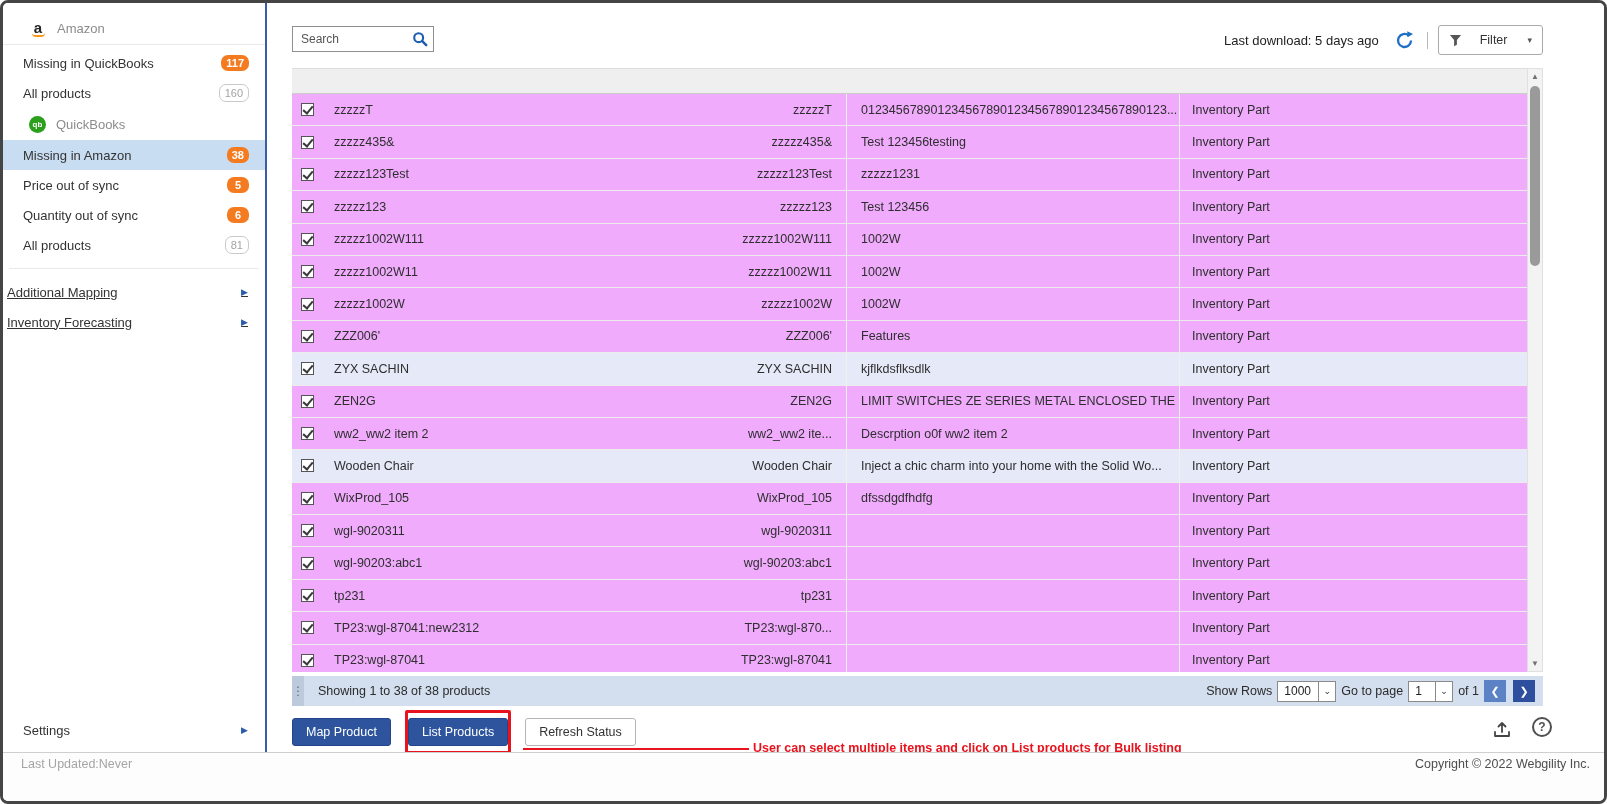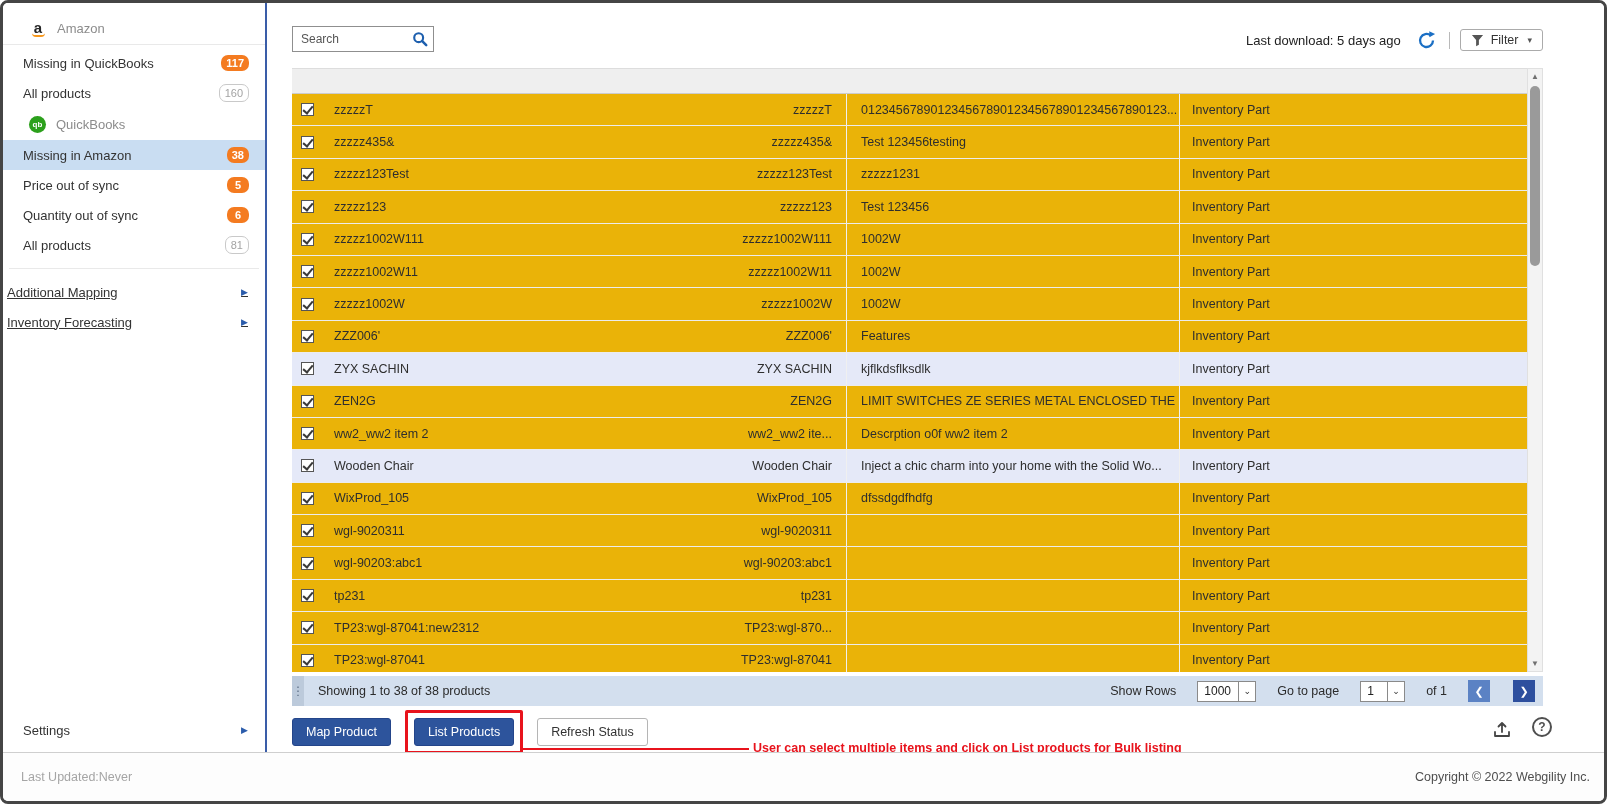"Filter" .filter-btn { gap: 7px -> 18px; height: 22px -> 30px }
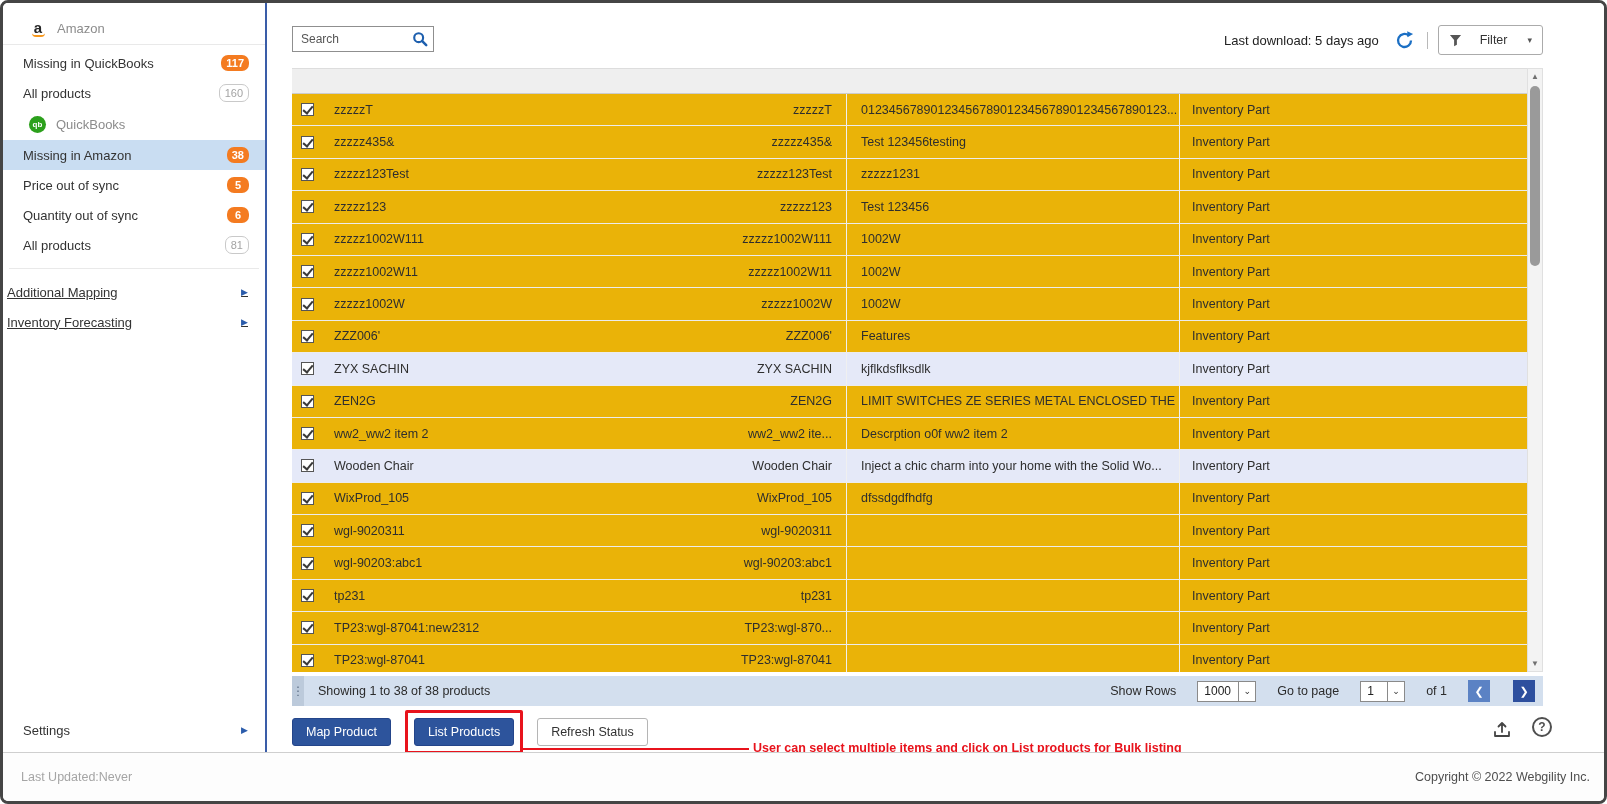"zzzzzT" .trow { background: #eab308 -> #f0abfc }
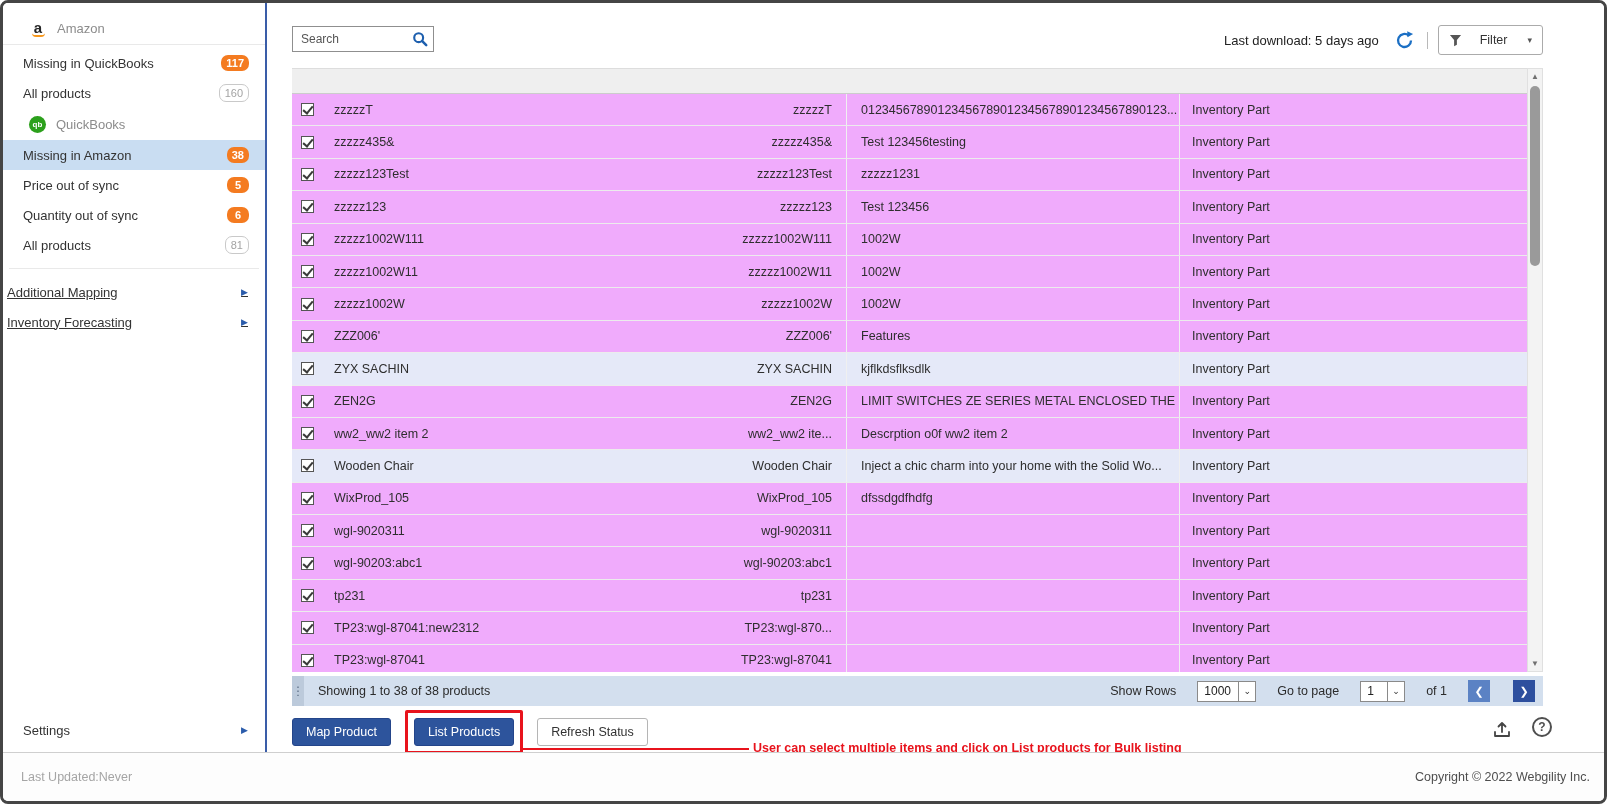"Show Rows" .pag-right { gap: 21px -> 5px }
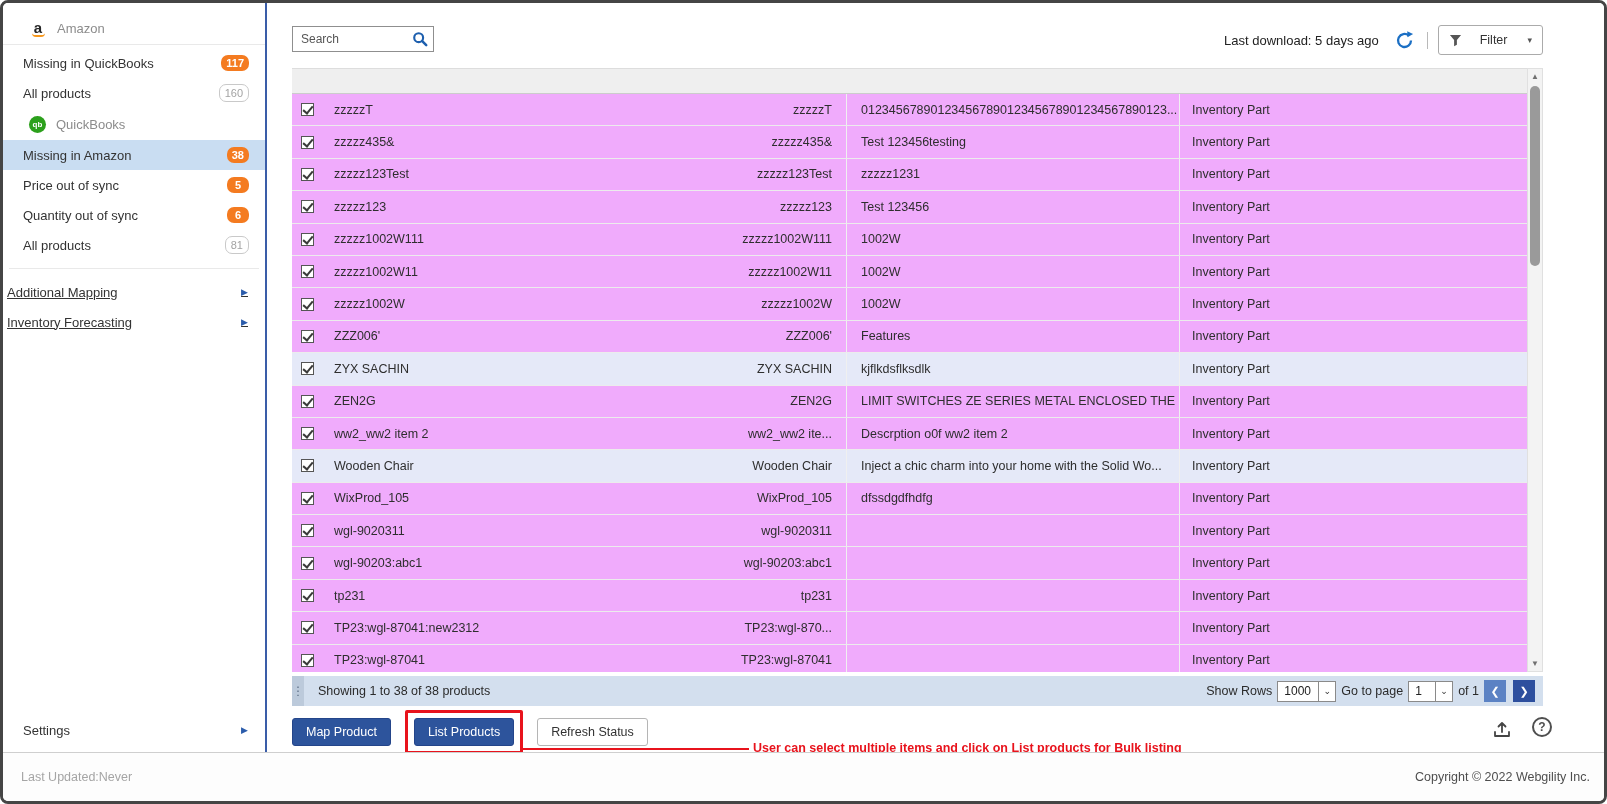"List Products" .red-box { padding: 5px 6px -> 5px 0 }
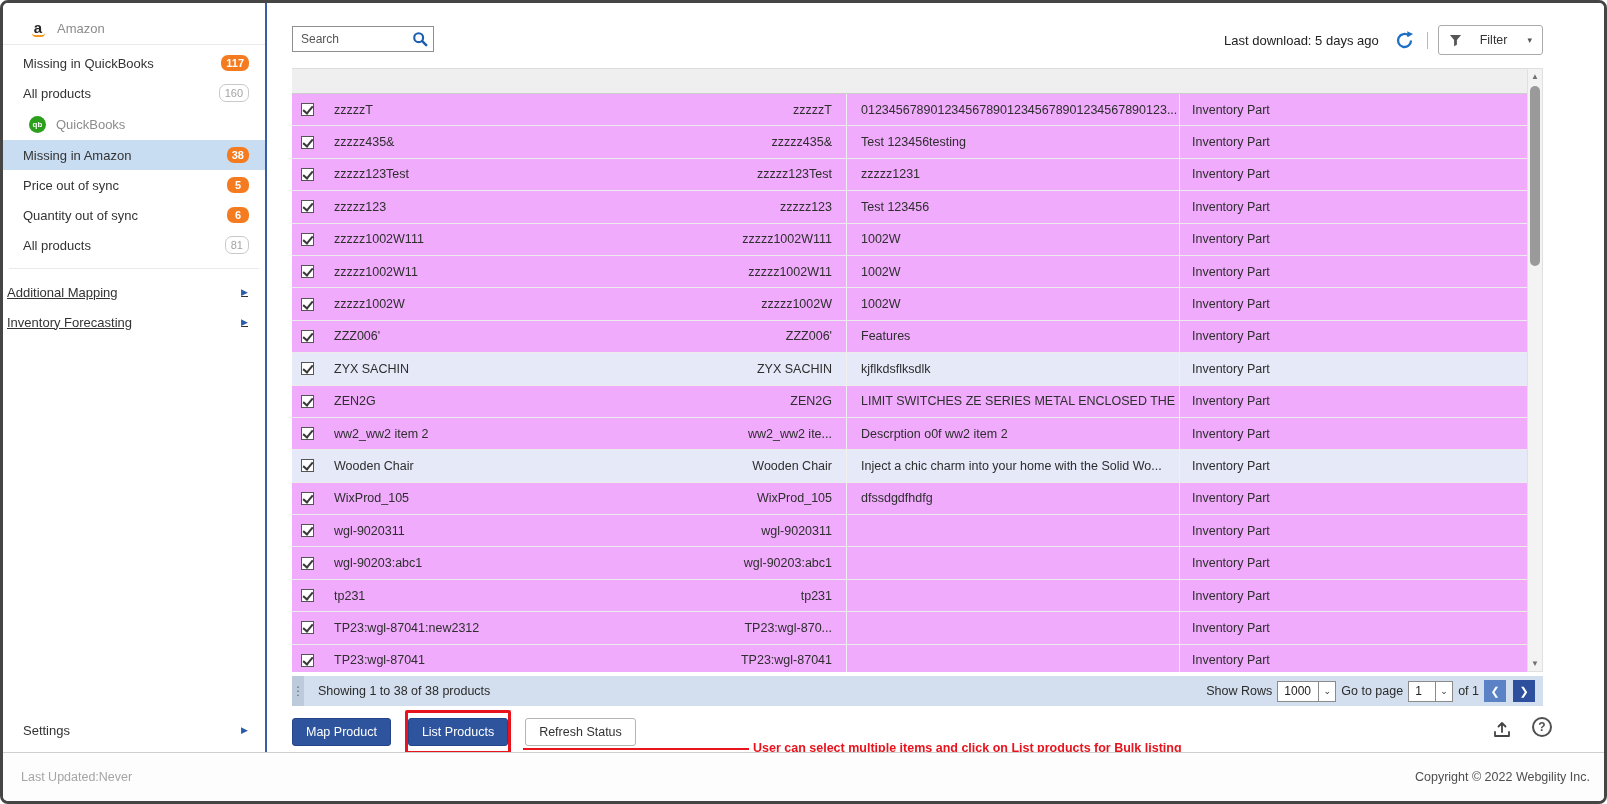"Last Updated:Never" .footer { padding: 17px 14px 0 18px -> 4px 14px 0 18px }
